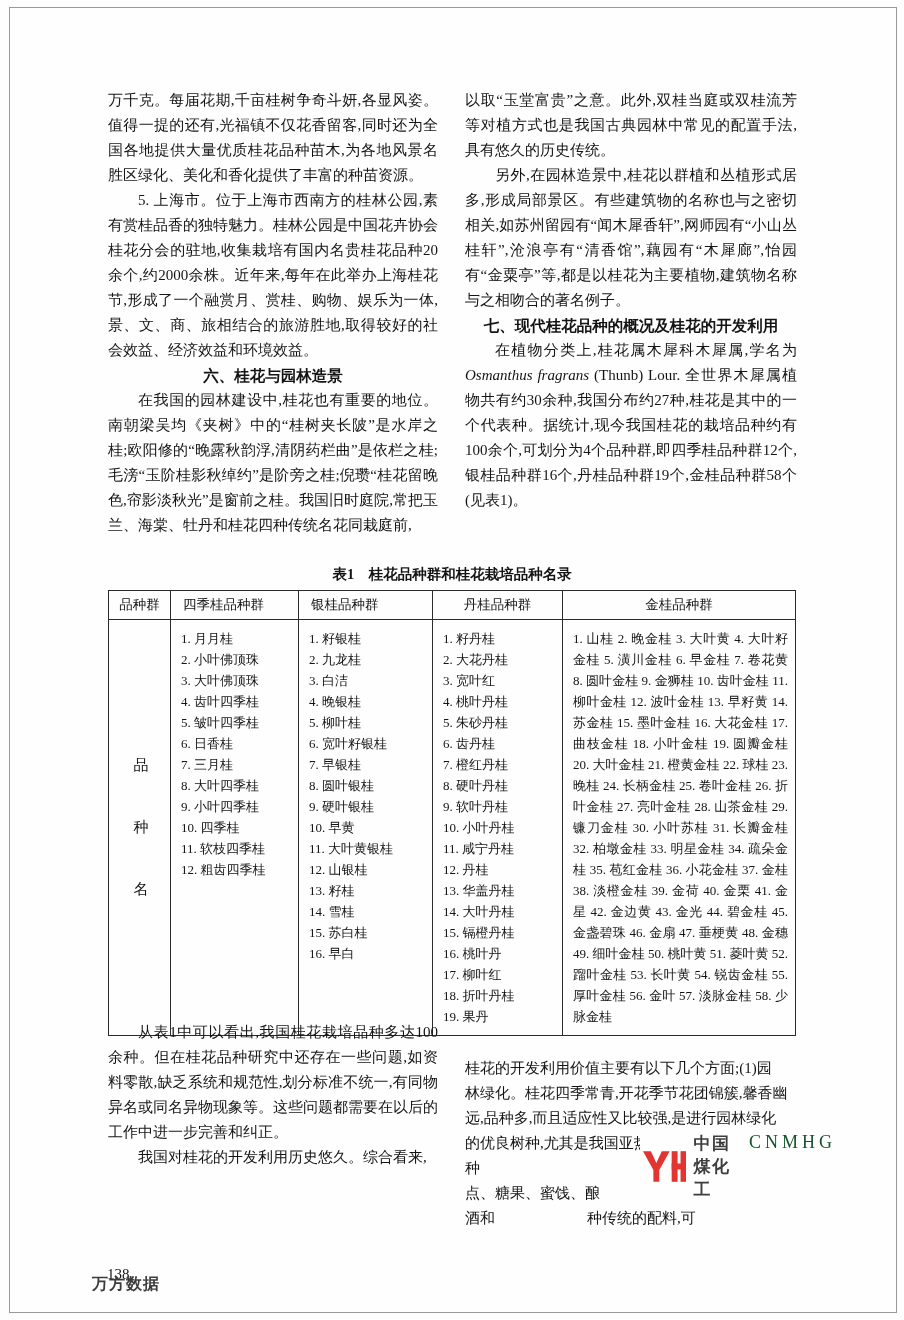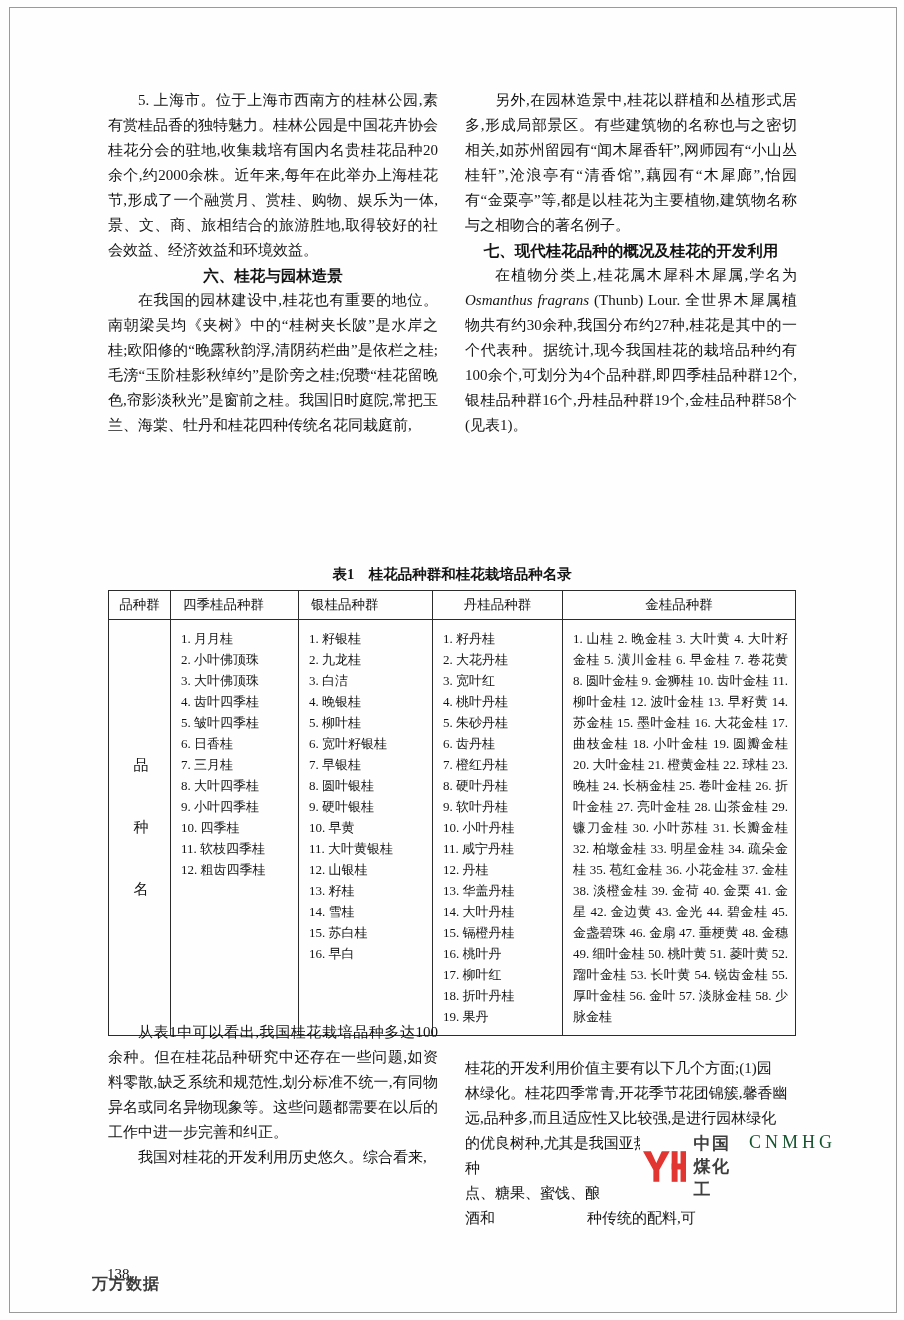"万千克。每届花期,千亩桂树争奇斗妍,各显风姿。值得一提的还有,光福镇不仅花香留客" p { html: none -> <p>万千克。每届花期,千亩桂树争奇斗妍,各显风姿。值得一提的还有,光福镇不仅花香留客,同时还为全国各地提供大量优质桂花品种苗木,为各地风景名胜区绿化、美化和香化提供了丰富的种苗资源。</p> }
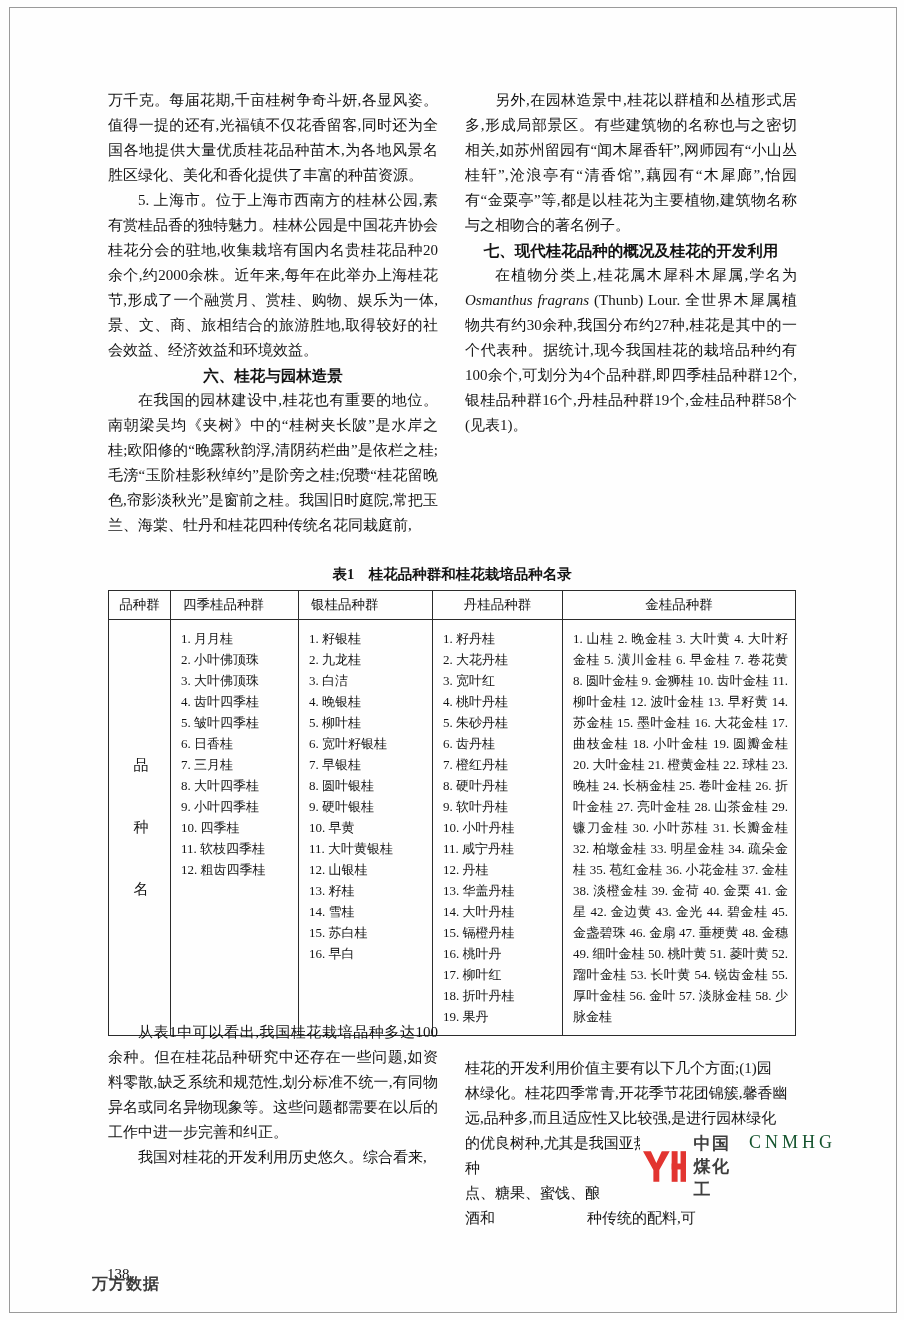"以取“玉堂富贵”之意。此外,双桂当庭或双桂流芳等对植方式也是我国古典园林中常见的" p { html: none -> <p>以取“玉堂富贵”之意。此外,双桂当庭或双桂流芳等对植方式也是我国古典园林中常见的配置手法,具有悠久的历史传统。</p> }
